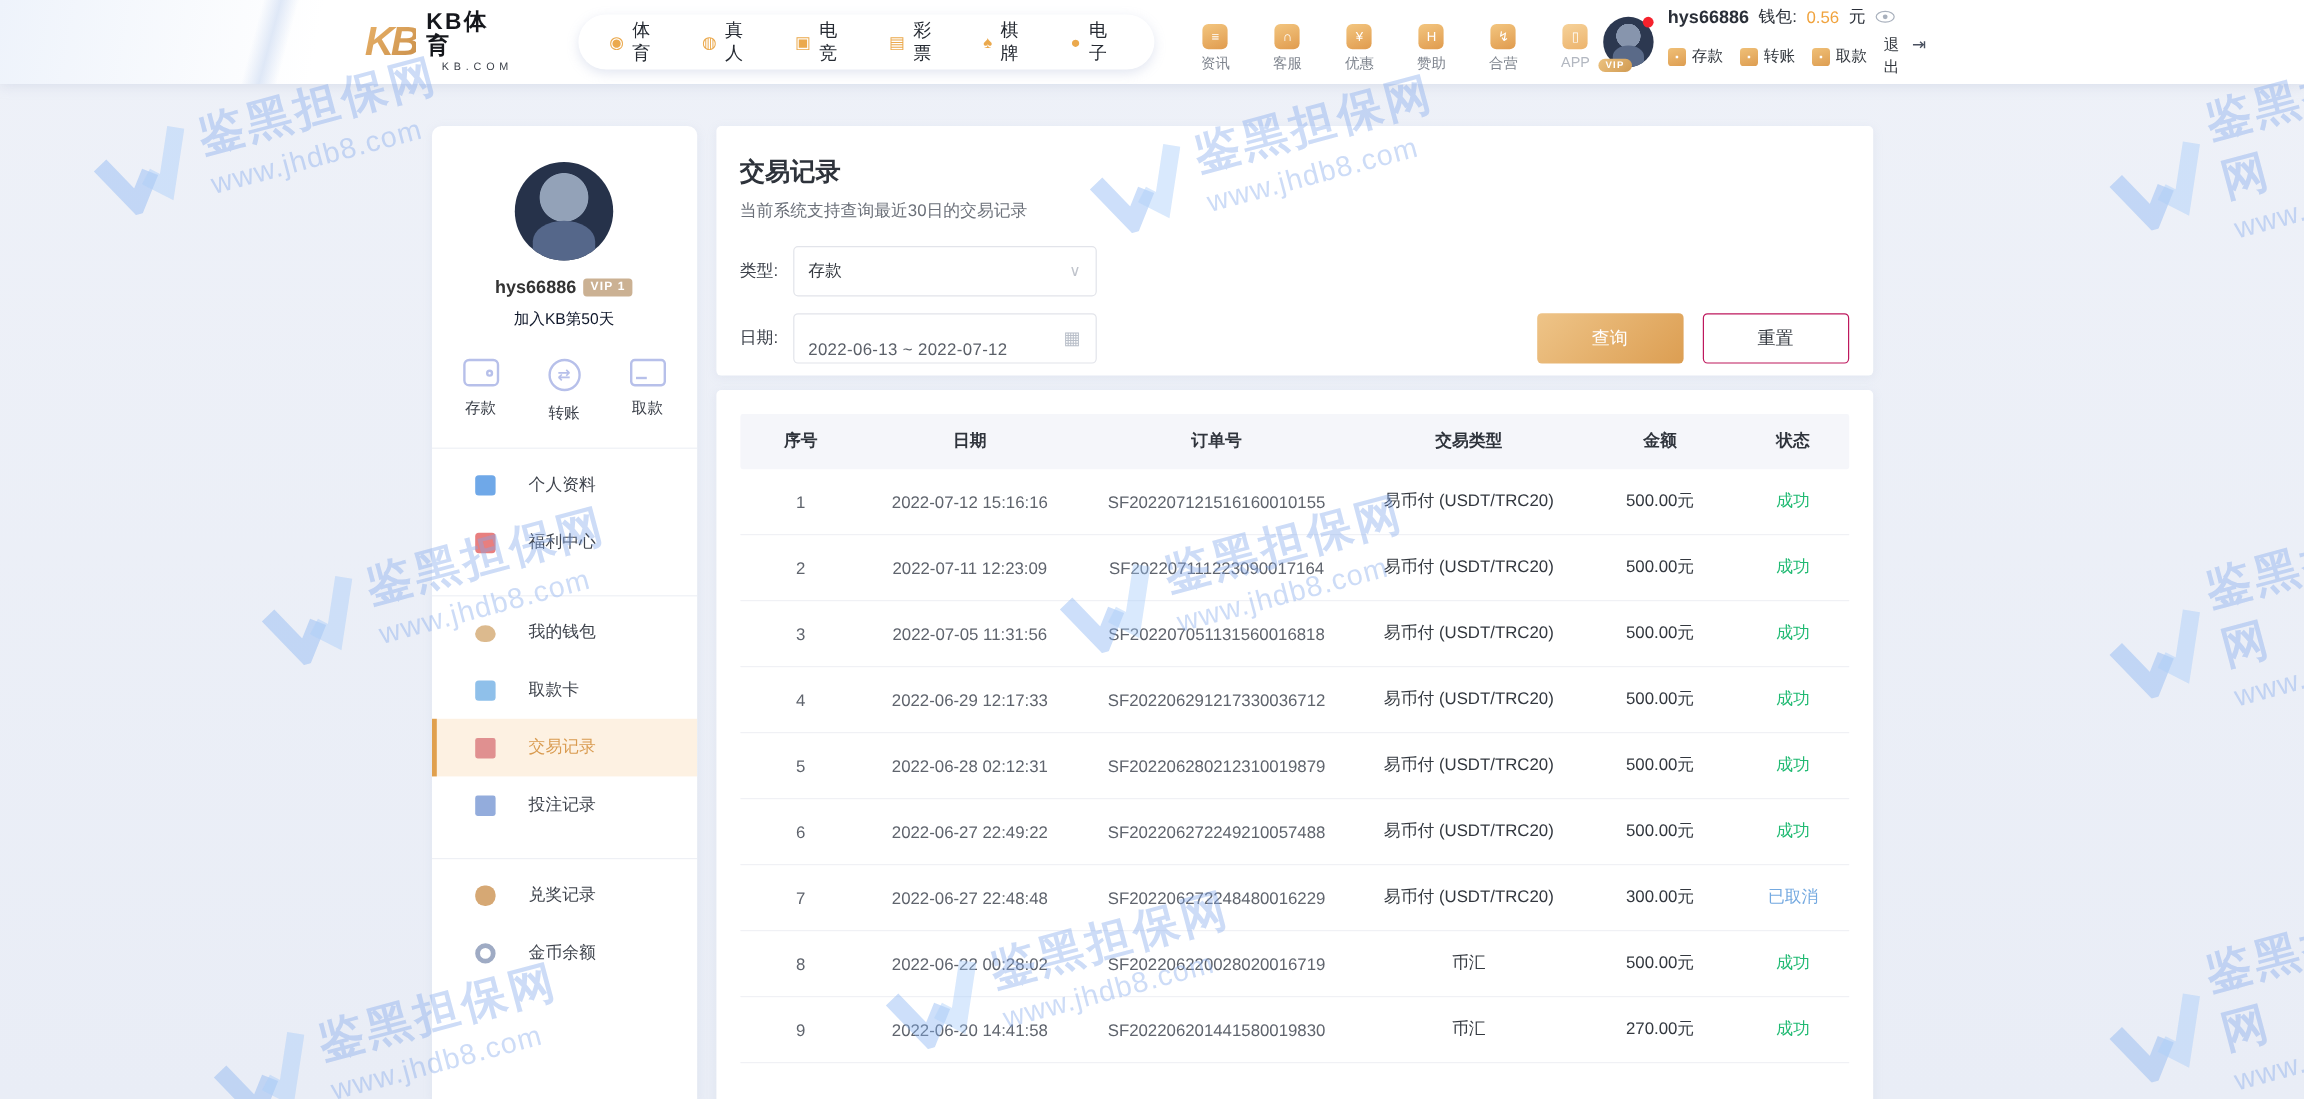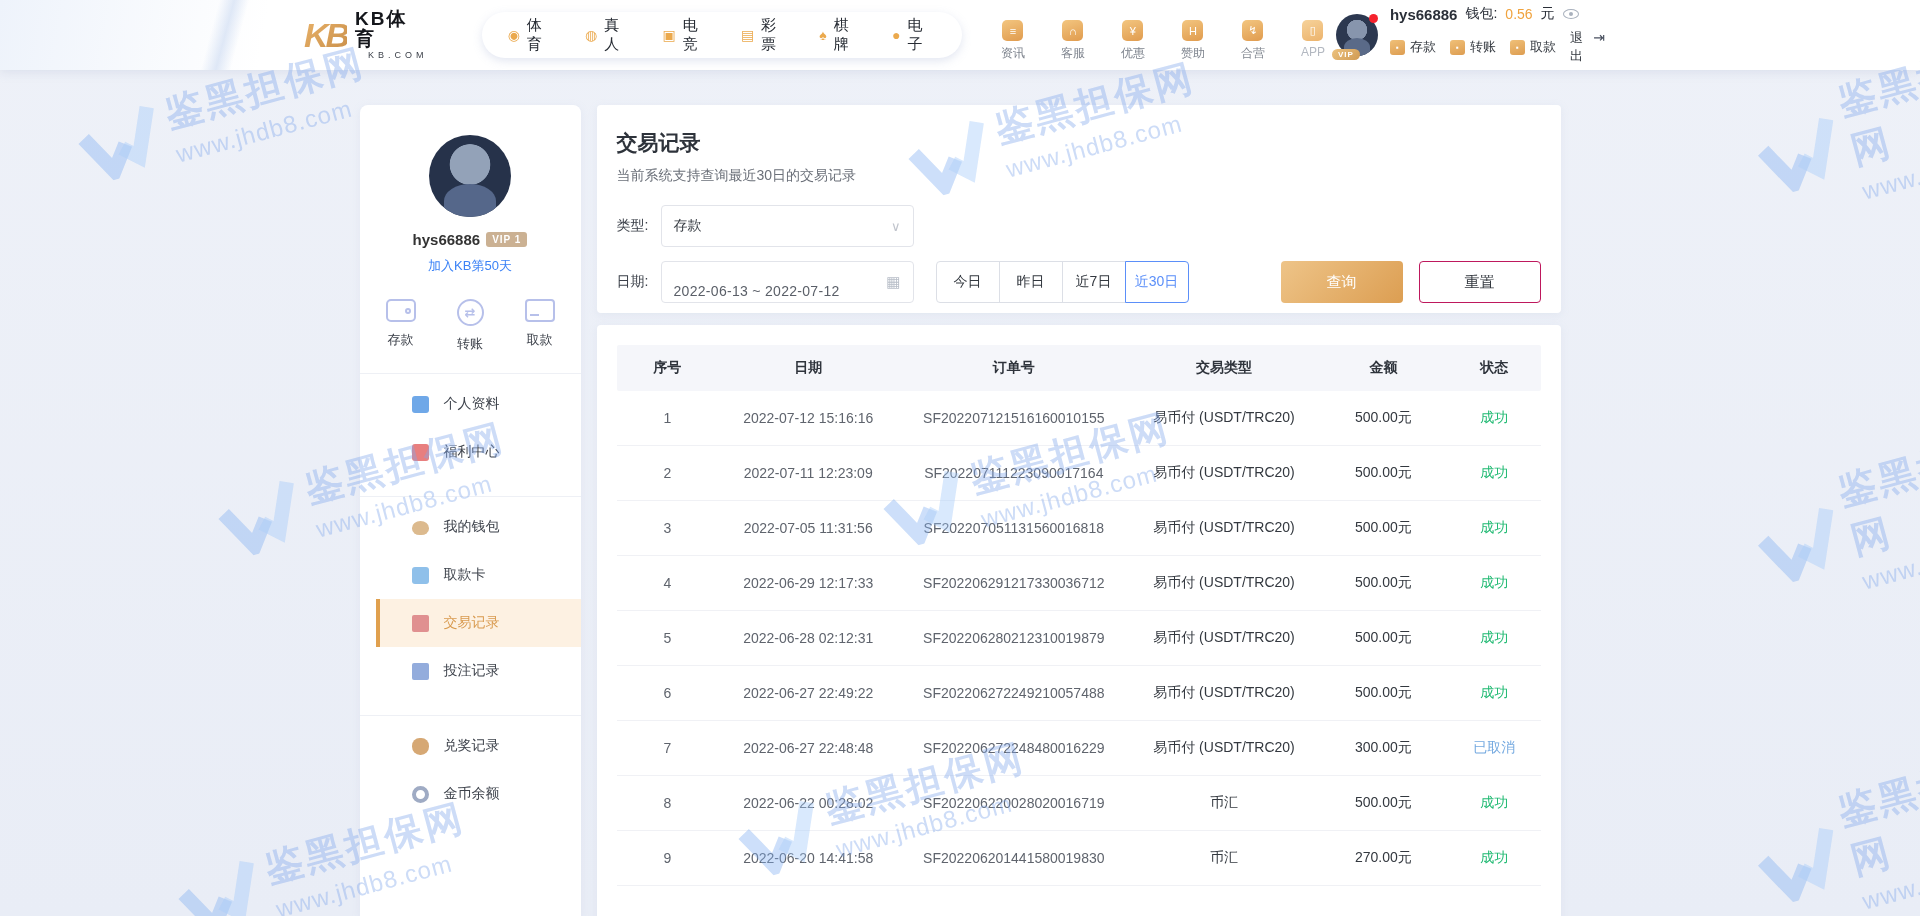"加入KB第50天" .sb-join { color: #3b82f6 -> #0f172a }
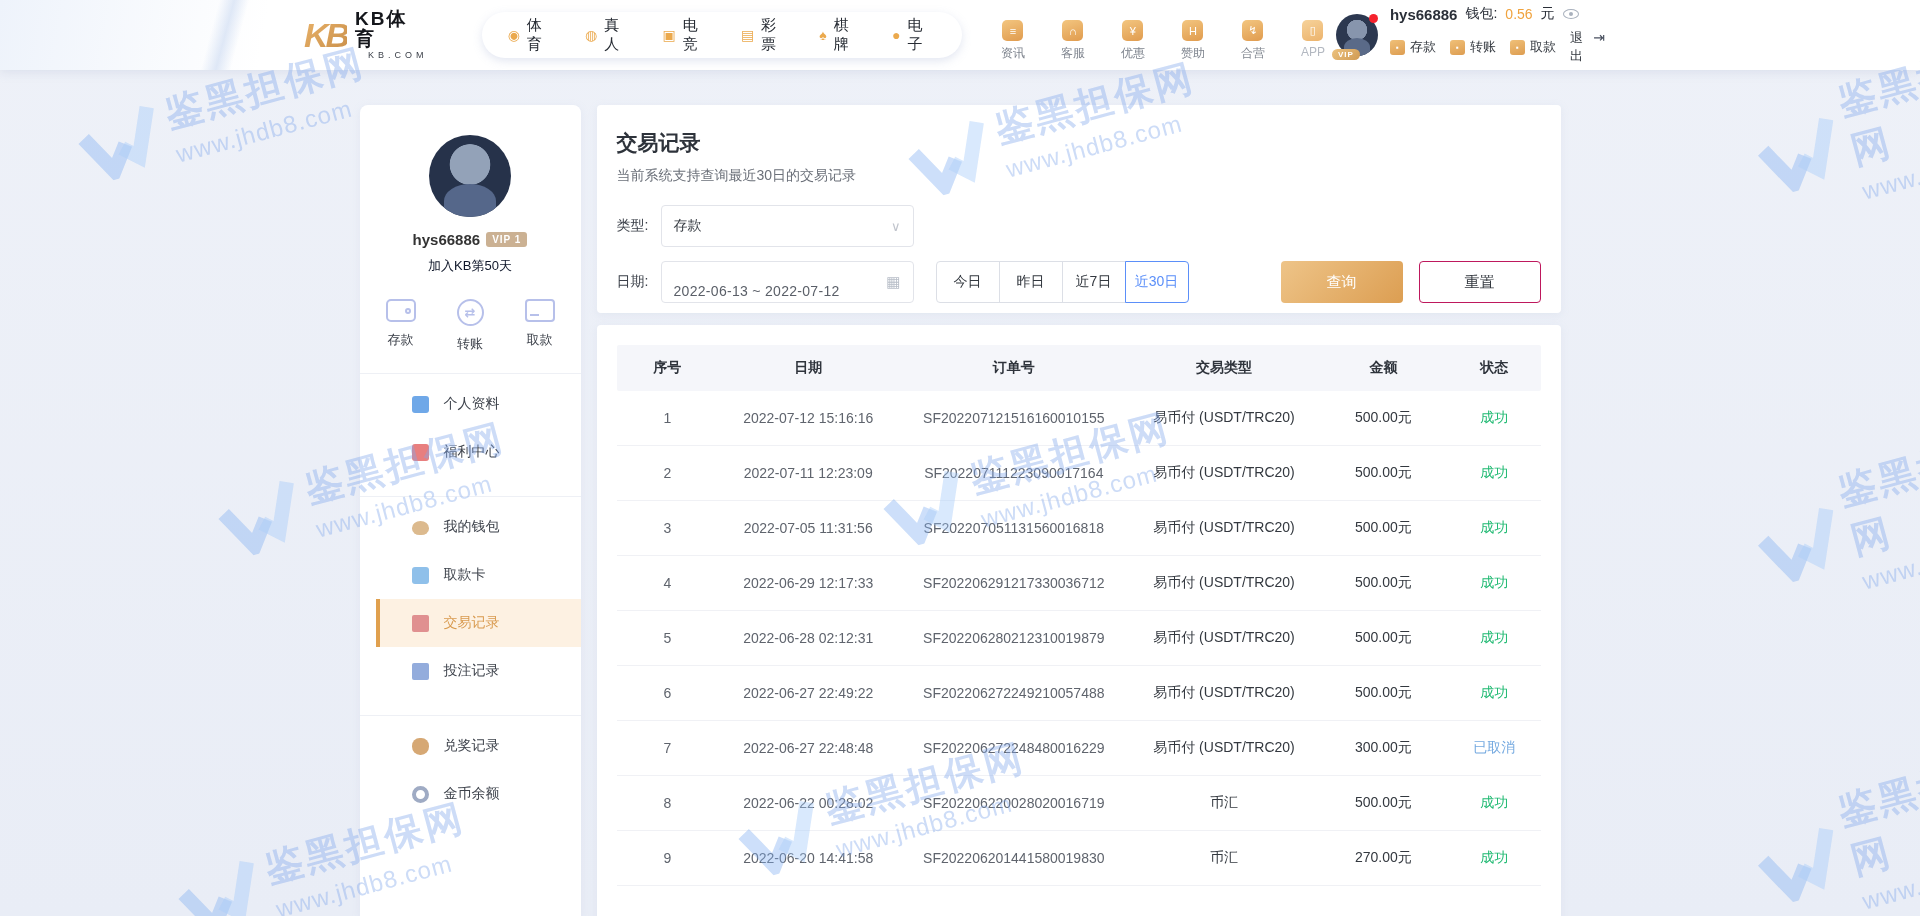"今日" div.ranges { html: <div> <div>今日</div> <div>昨日</div> <div>近7日</div> <div>近30日</div> </div> -> none }
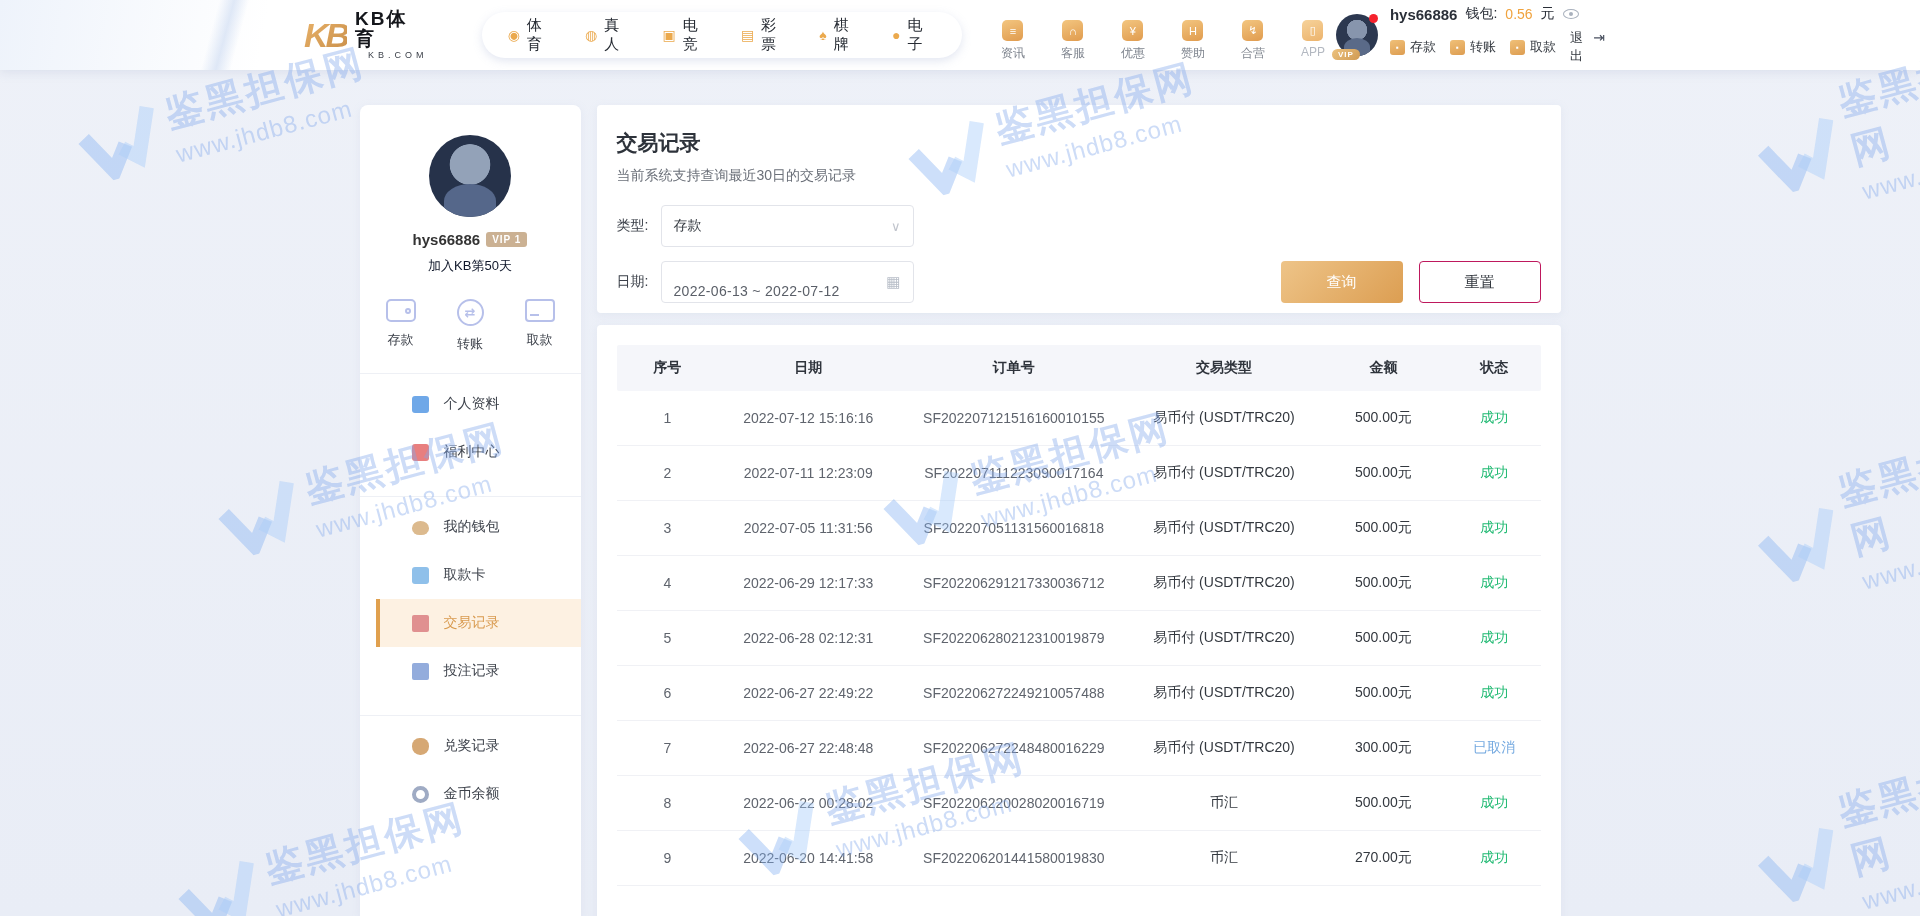"个人资料" .m-item { gap: 15px -> 28px; margin-left: 16px -> none }
